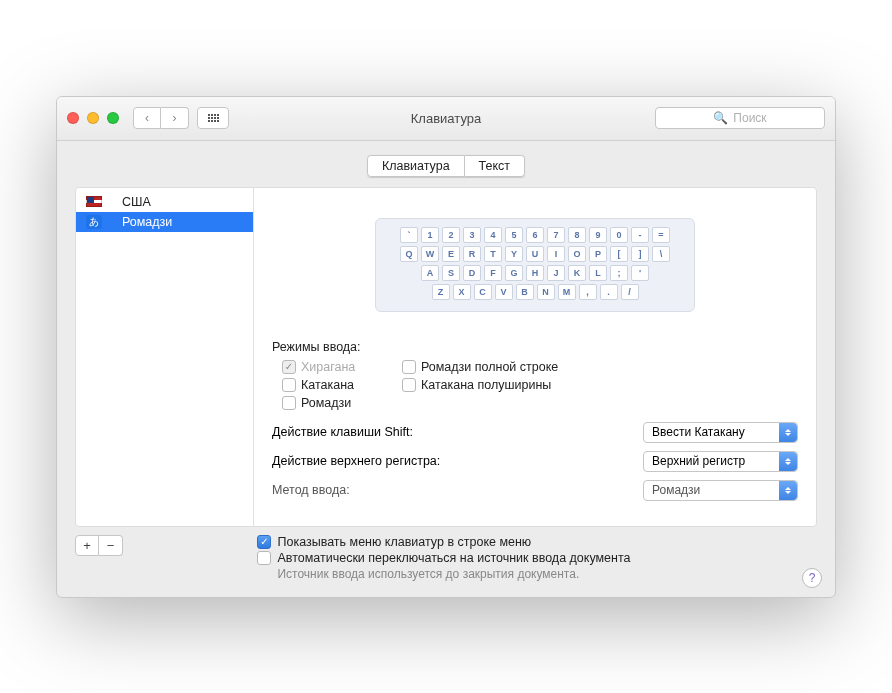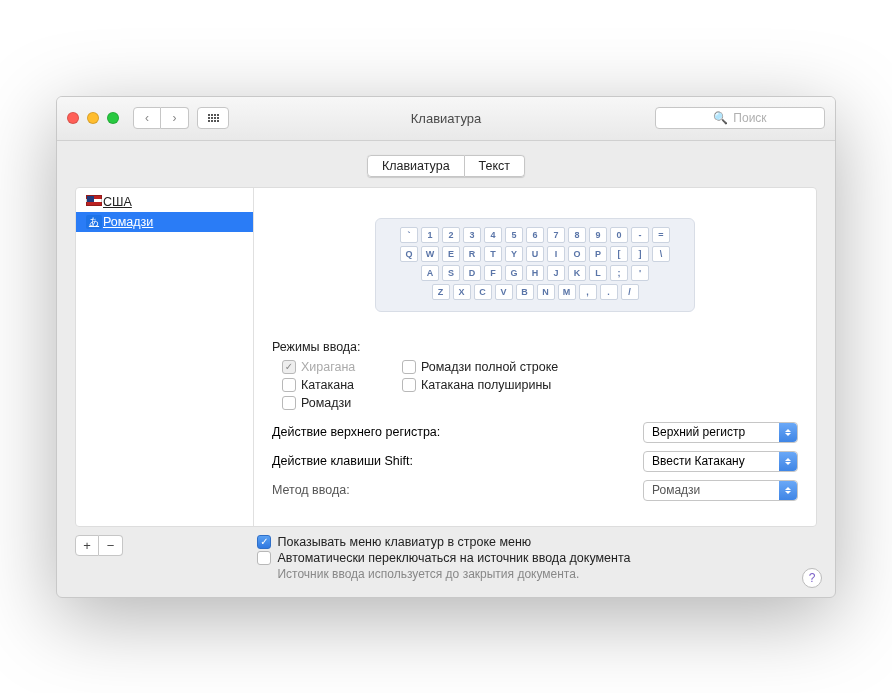"США" .srow { align-items: none -> center; gap: 1px -> 20px; text-decoration: underline -> none }
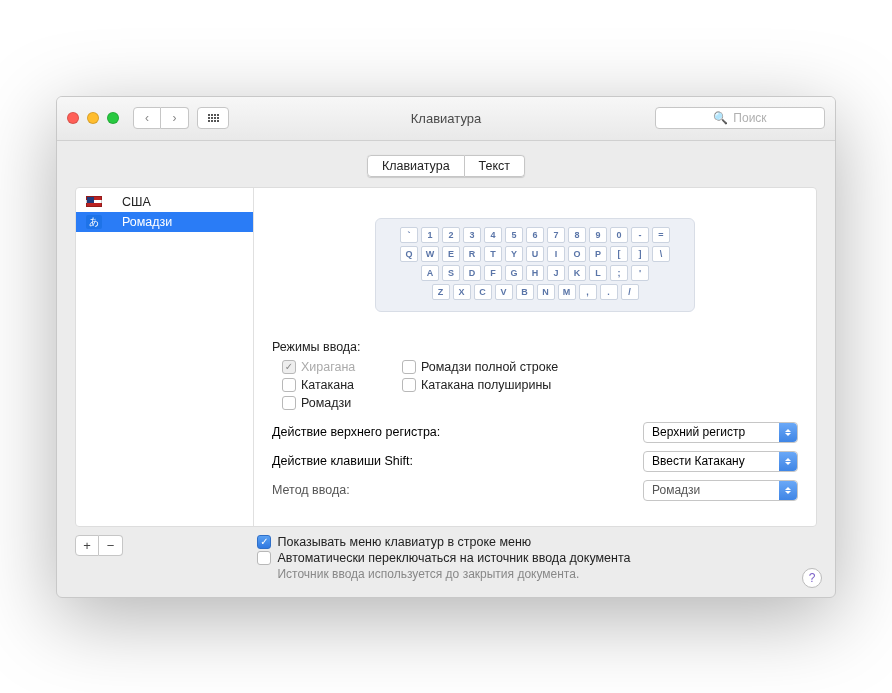"Действие верхнего регистра:" div.optrow { order: before "Действие клавиши Shift:" -> after "Действие клавиши Shift:" }
